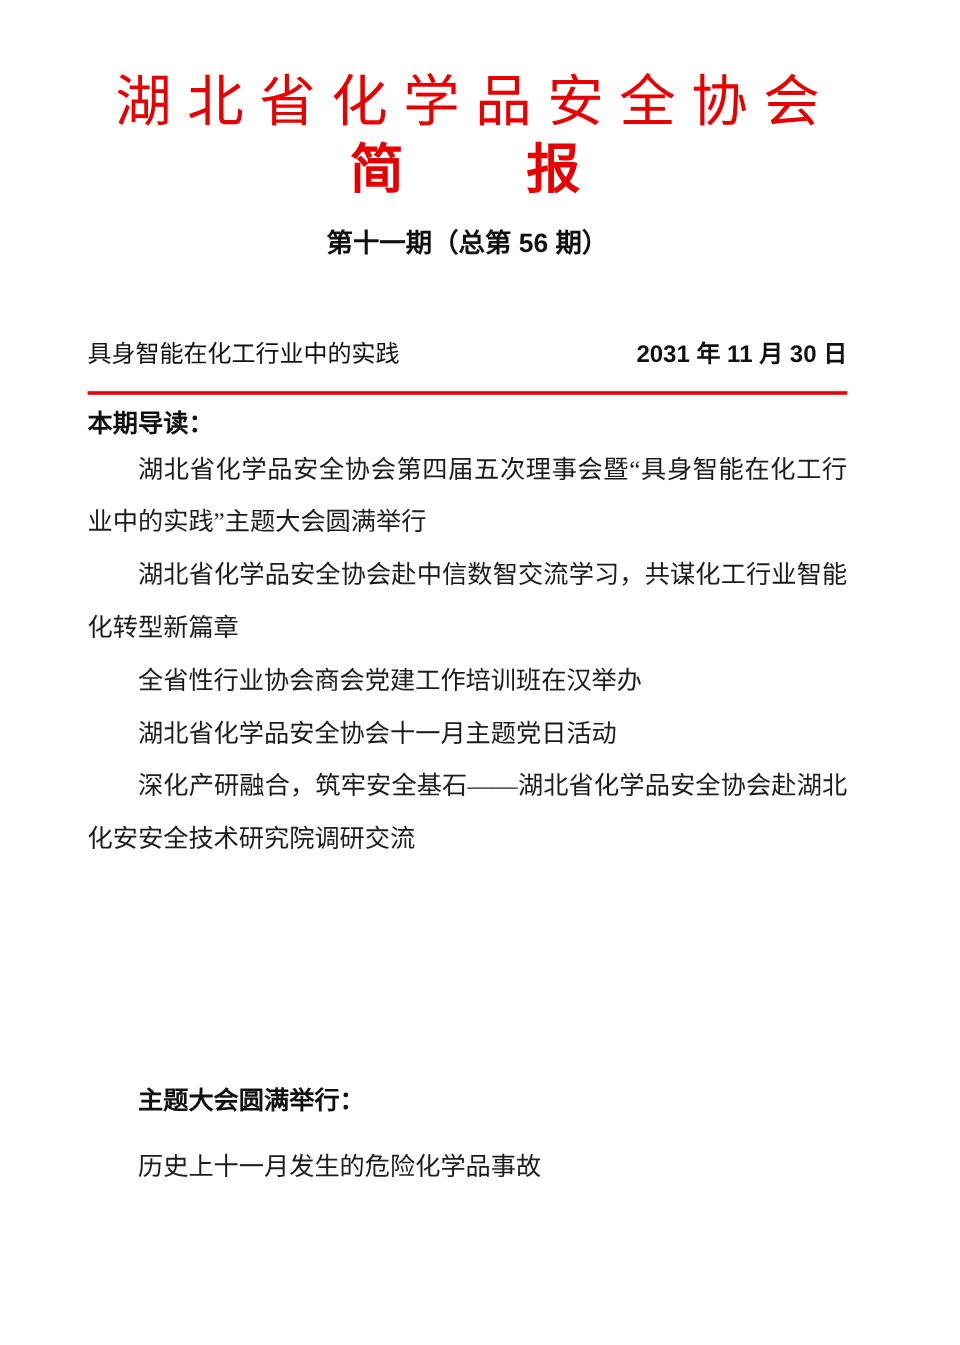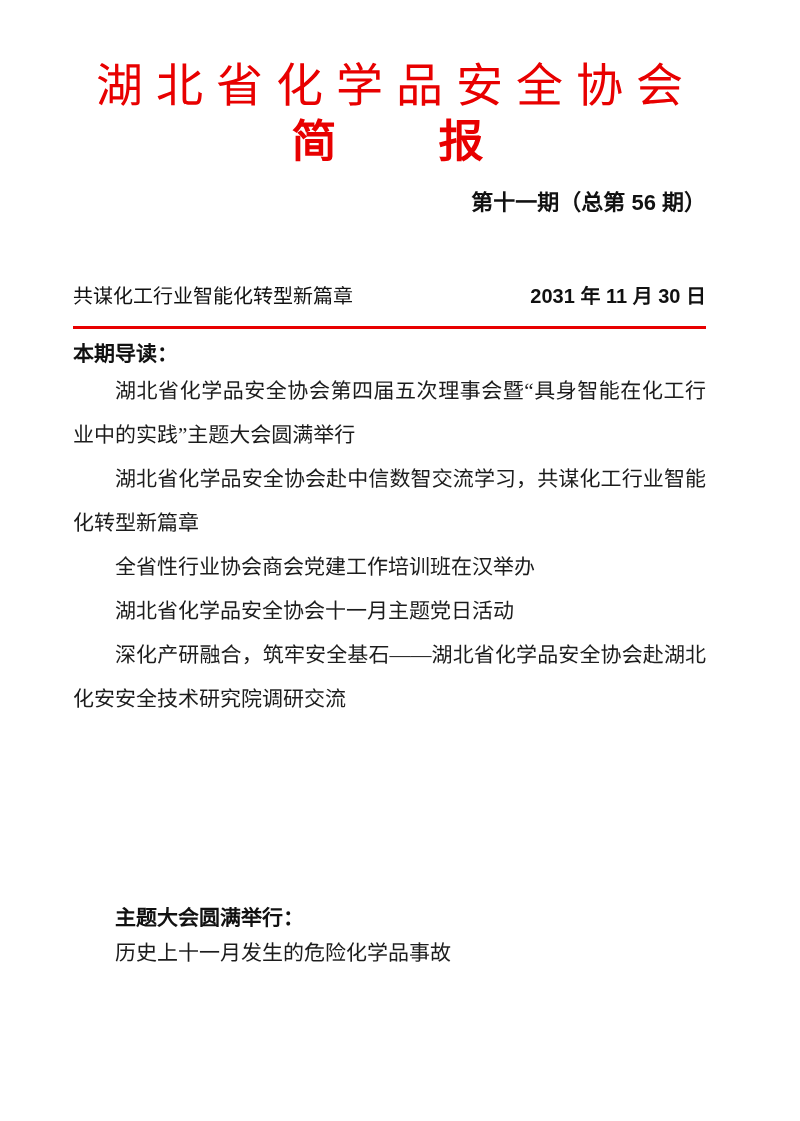"第十一期（总第 56 期）" .issue-line { text-align: right -> center }
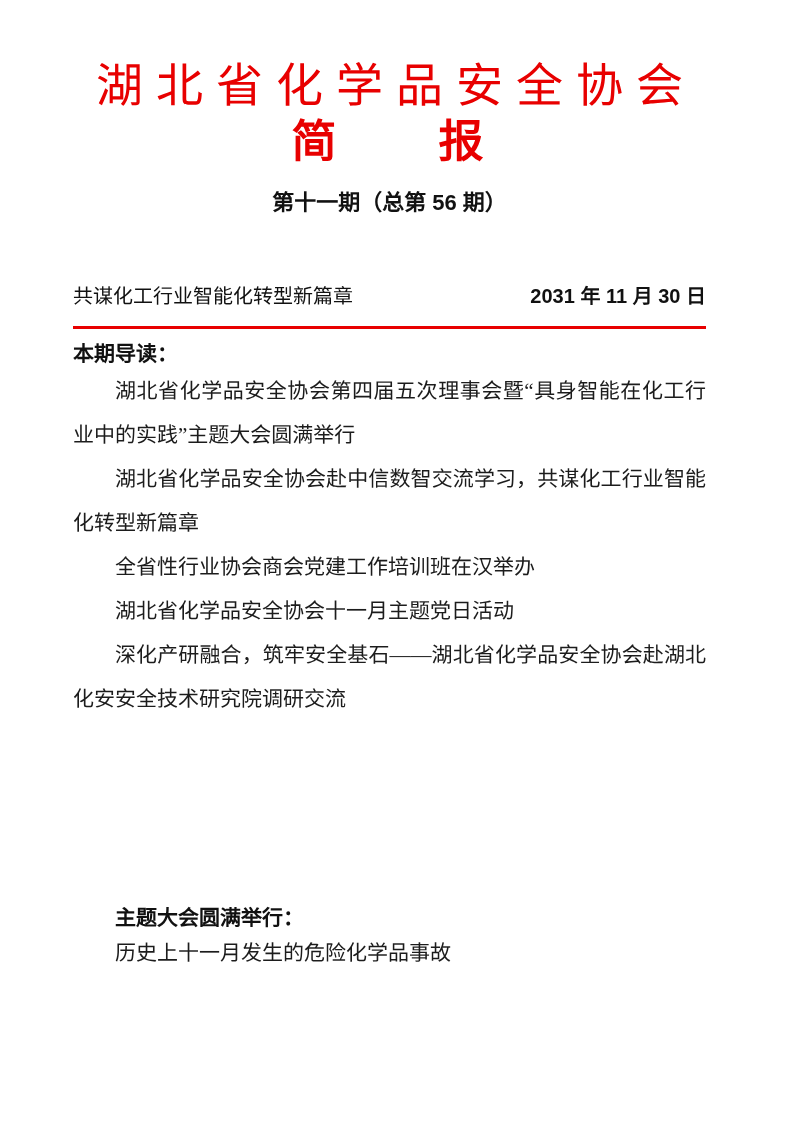"共谋化工行业智能化转型新篇章" span.editor-name { text: 共谋化工行业智能化转型新篇章 -> 具身智能在化工行业中的实践 }
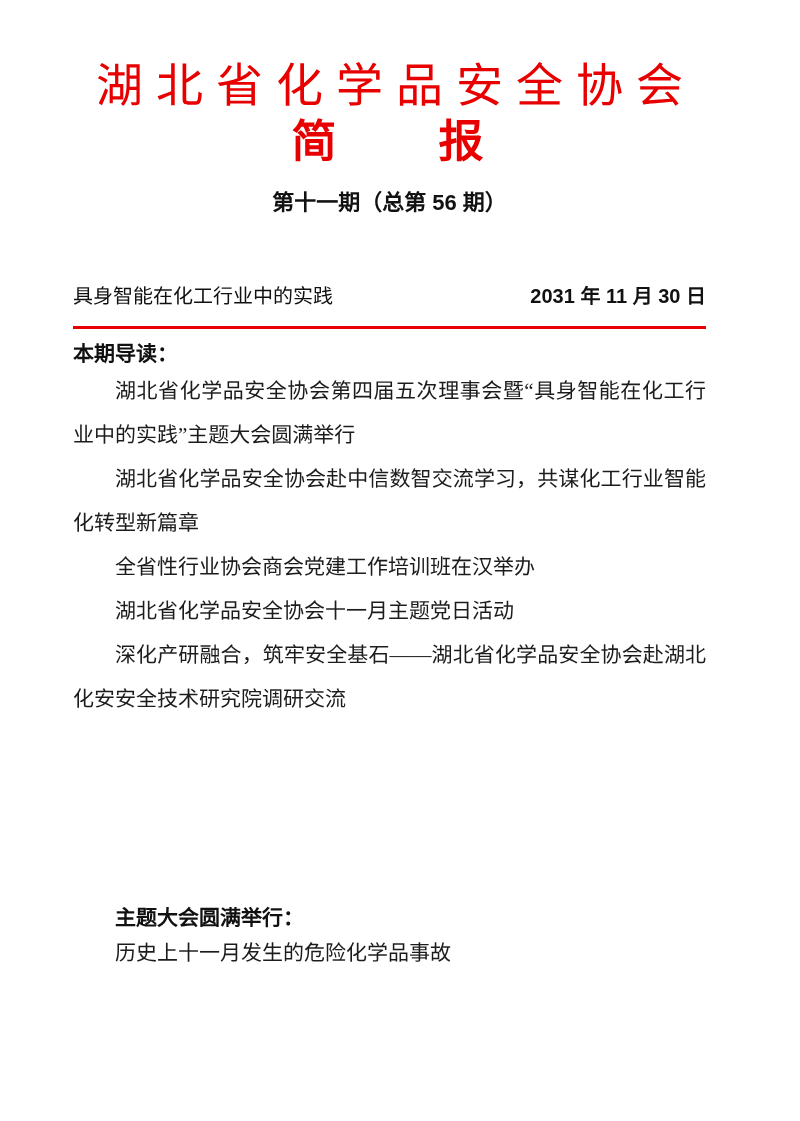"历史上十一月发生的危险化学品事故" .case-item { margin-top: 5px -> 24px }
